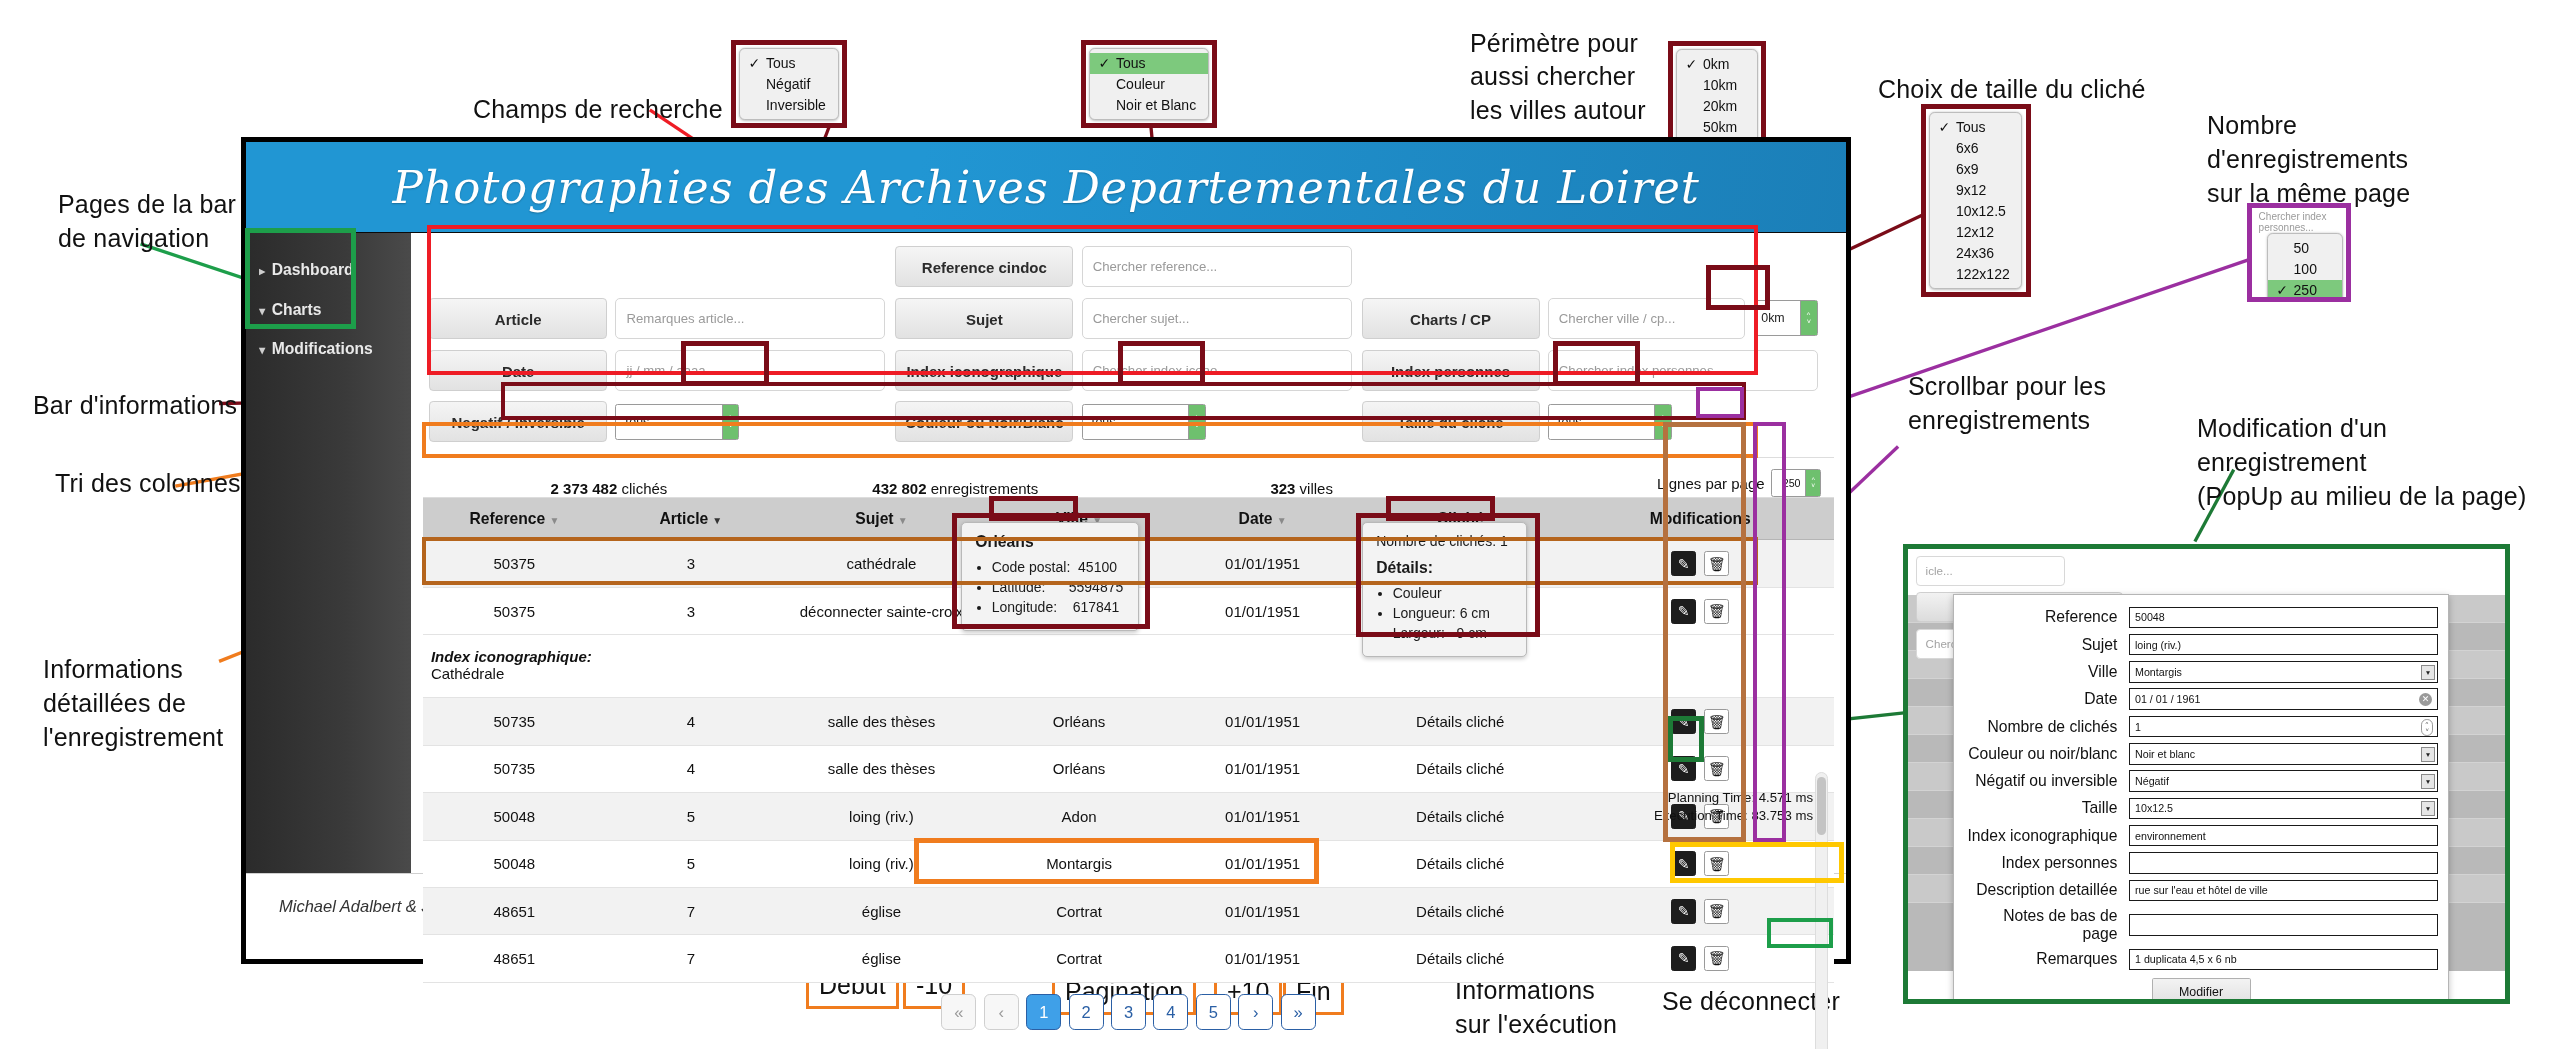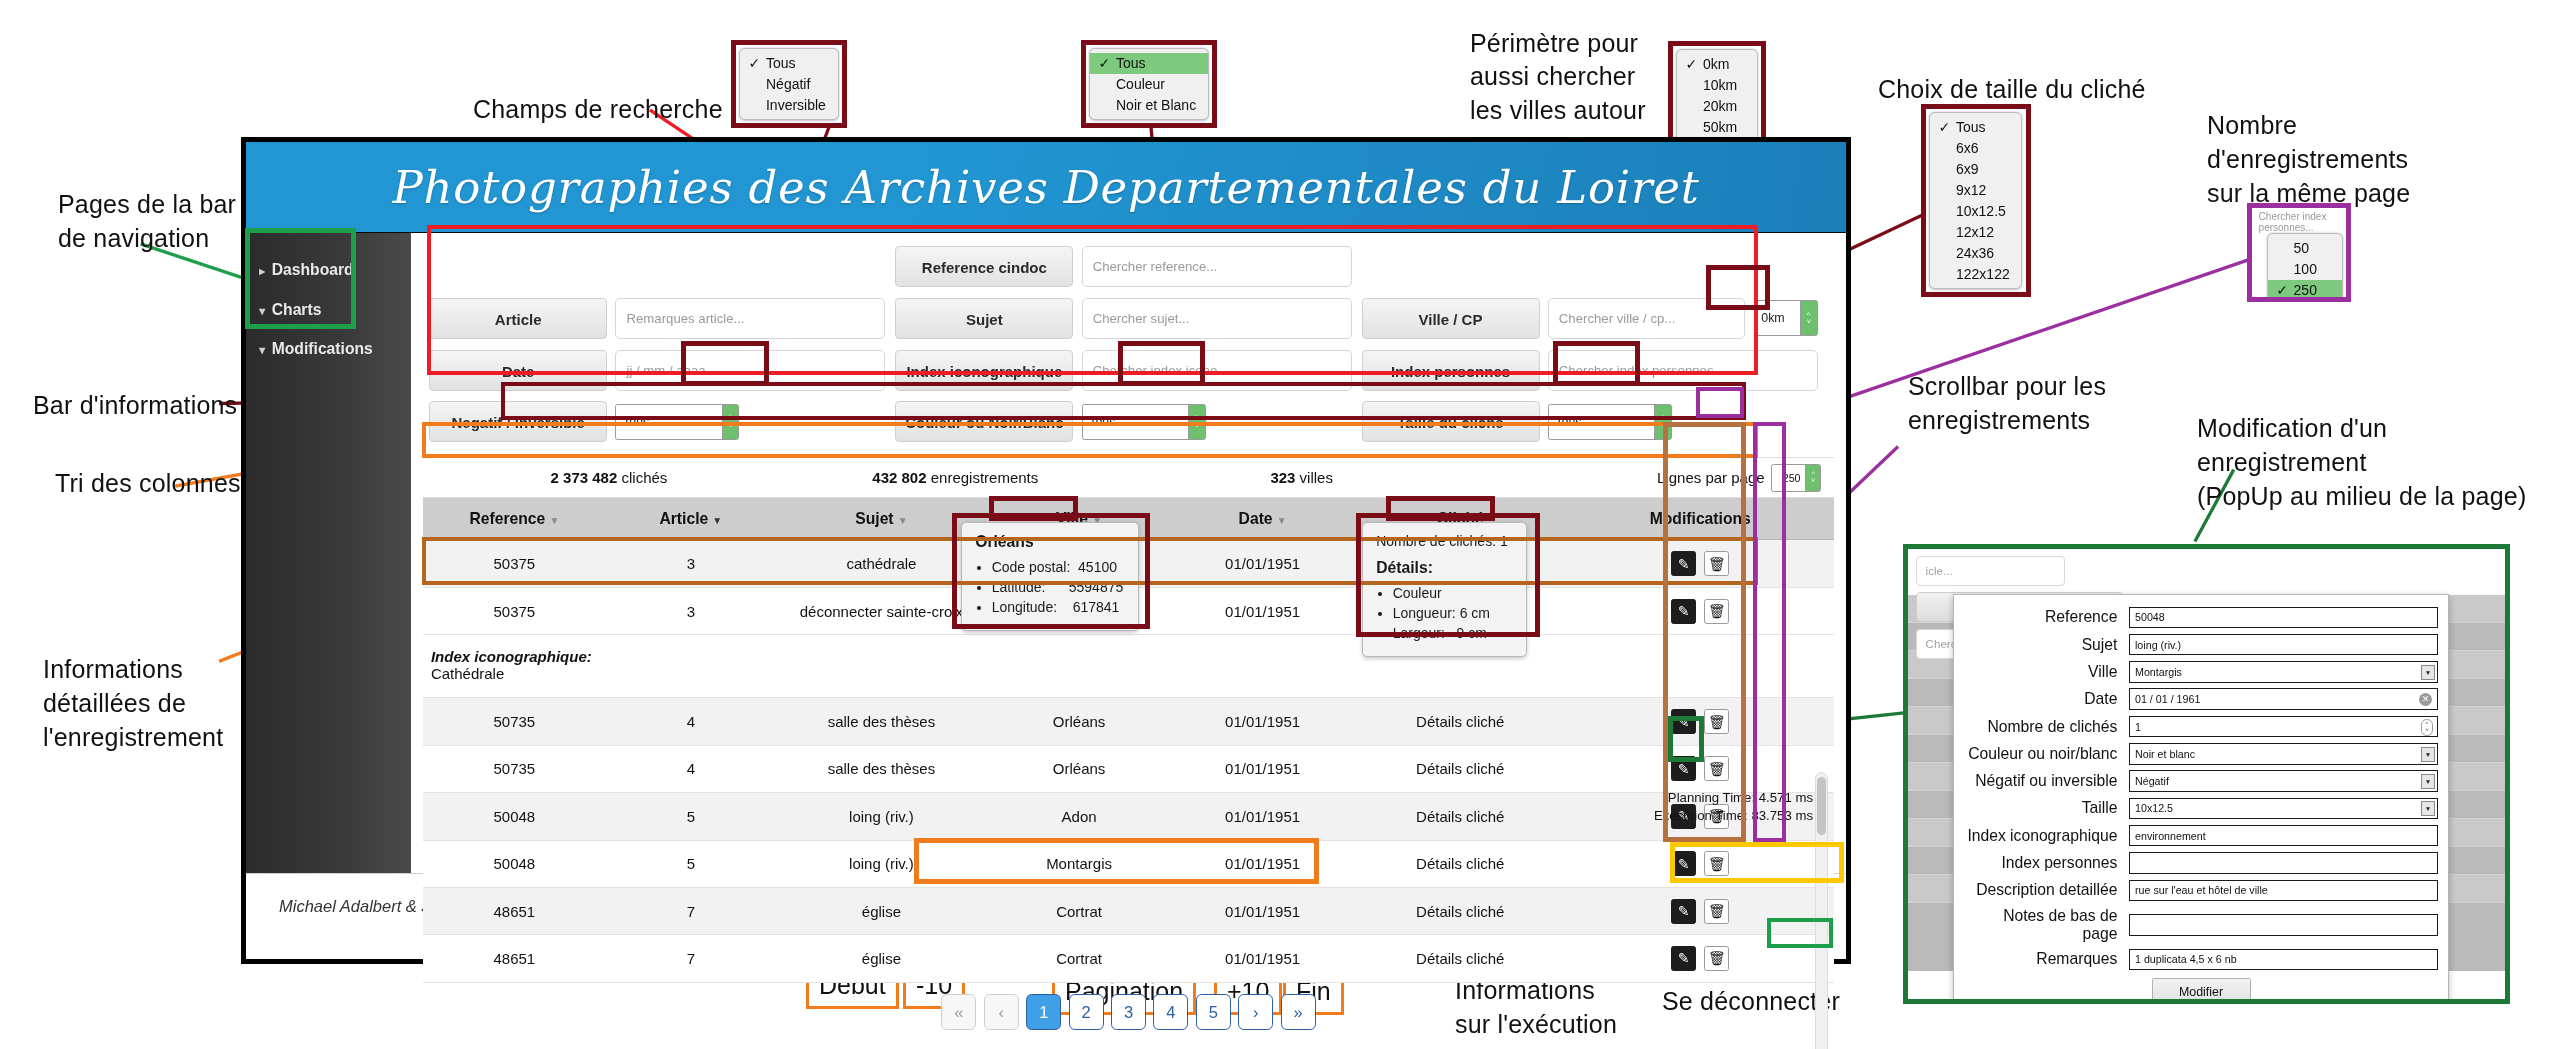"Ville / CP" div.lbl { text: Ville -> Charts }
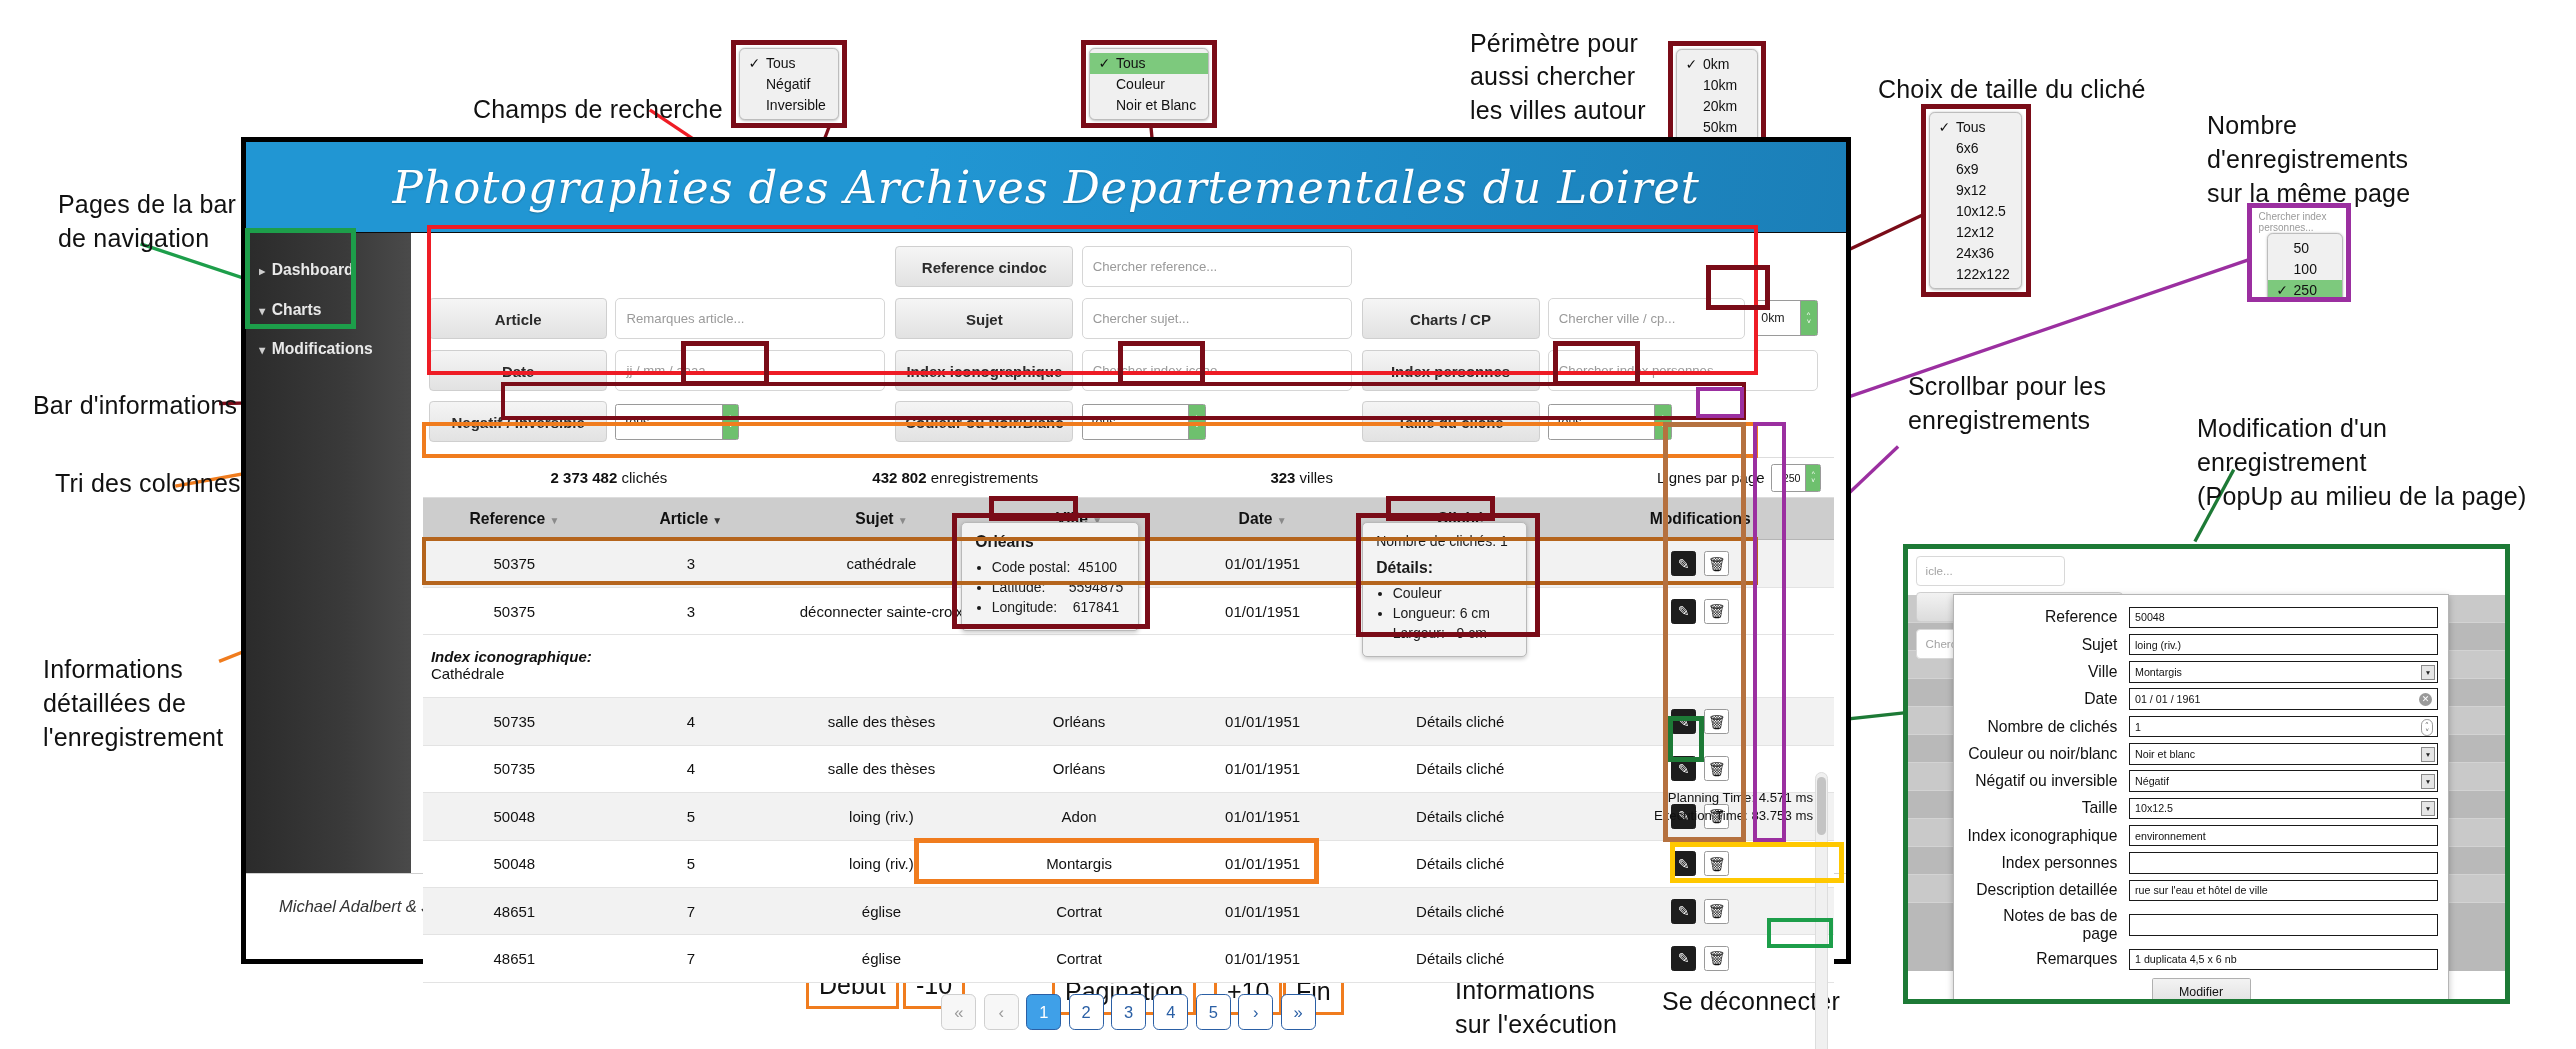"2 373 482 clichés" .infobar { align-items: center -> flex-end }
